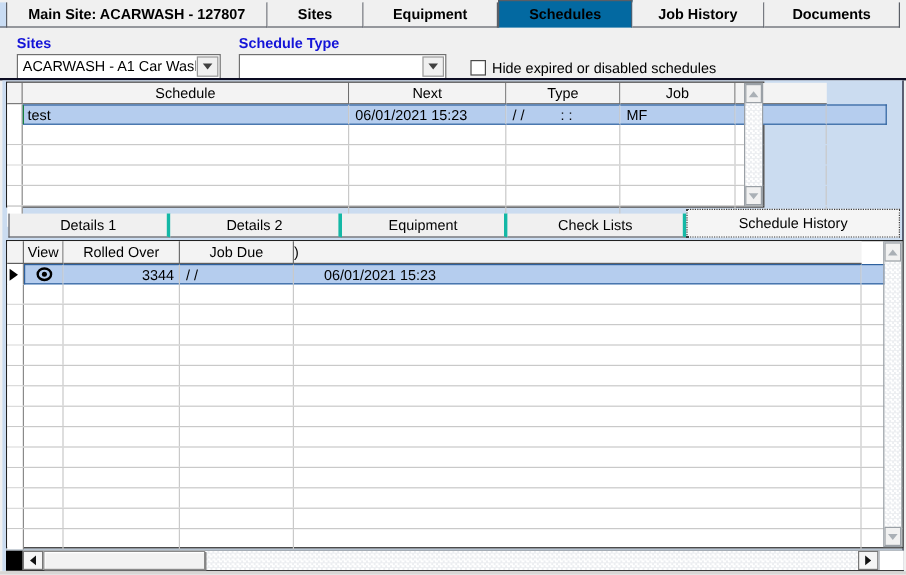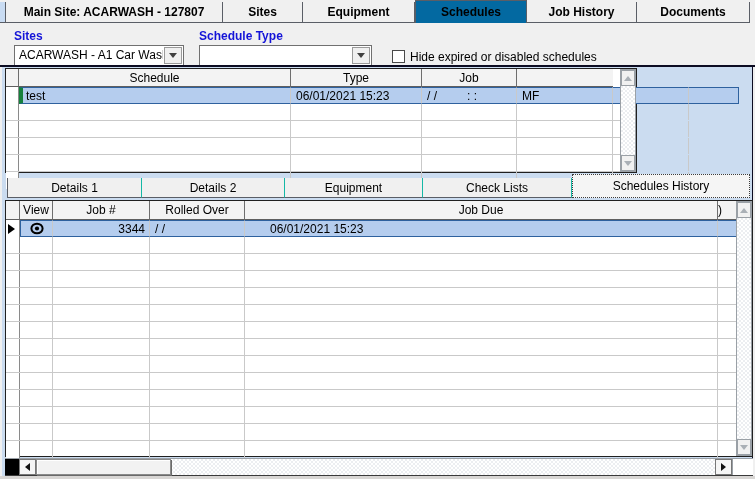"Next" div.hdr-cell { html: none -> <div>Next</div> }
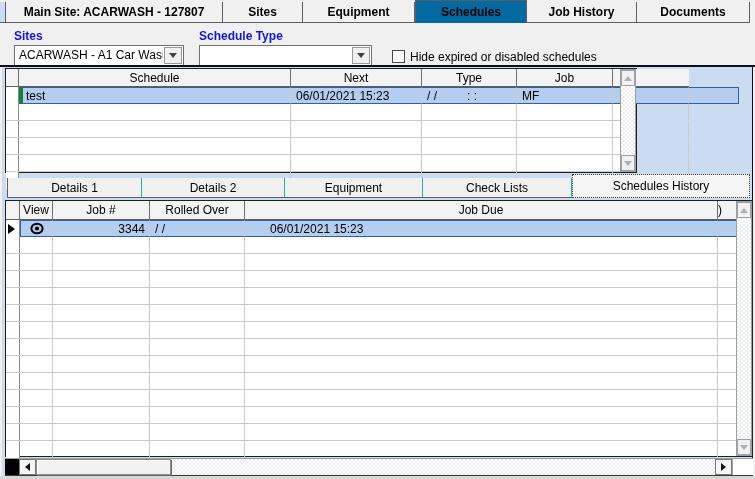"test" div.cell { border-left: 4px solid #15803d -> 1px solid #15803d }
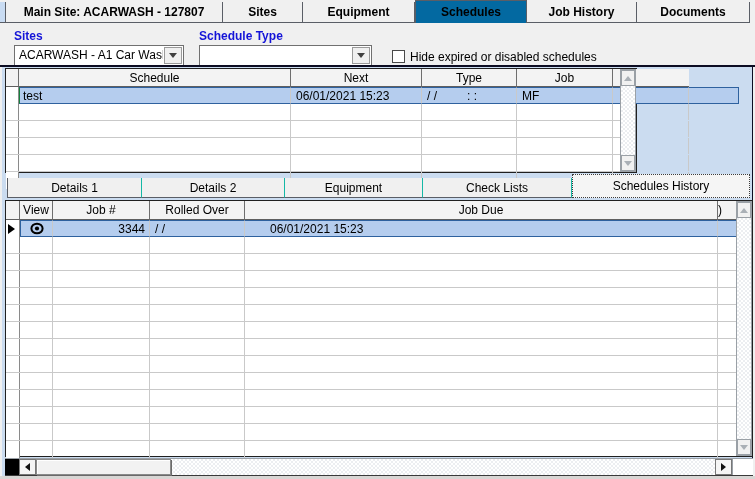"Details 1" .tab2 { border-right: 1px solid #14b8a6 -> 3px solid #14b8a6 }
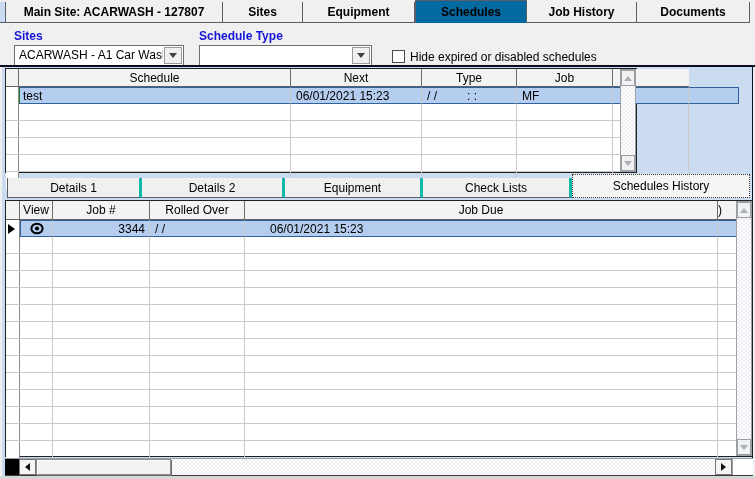"Schedules History" span { text: Schedules -> Schedule }
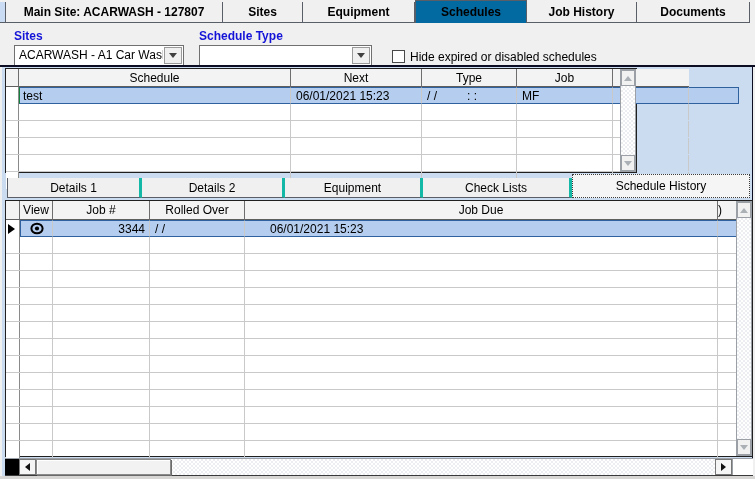"Job #" div.hdr-cell { html: <div>Job #</div> -> none }
